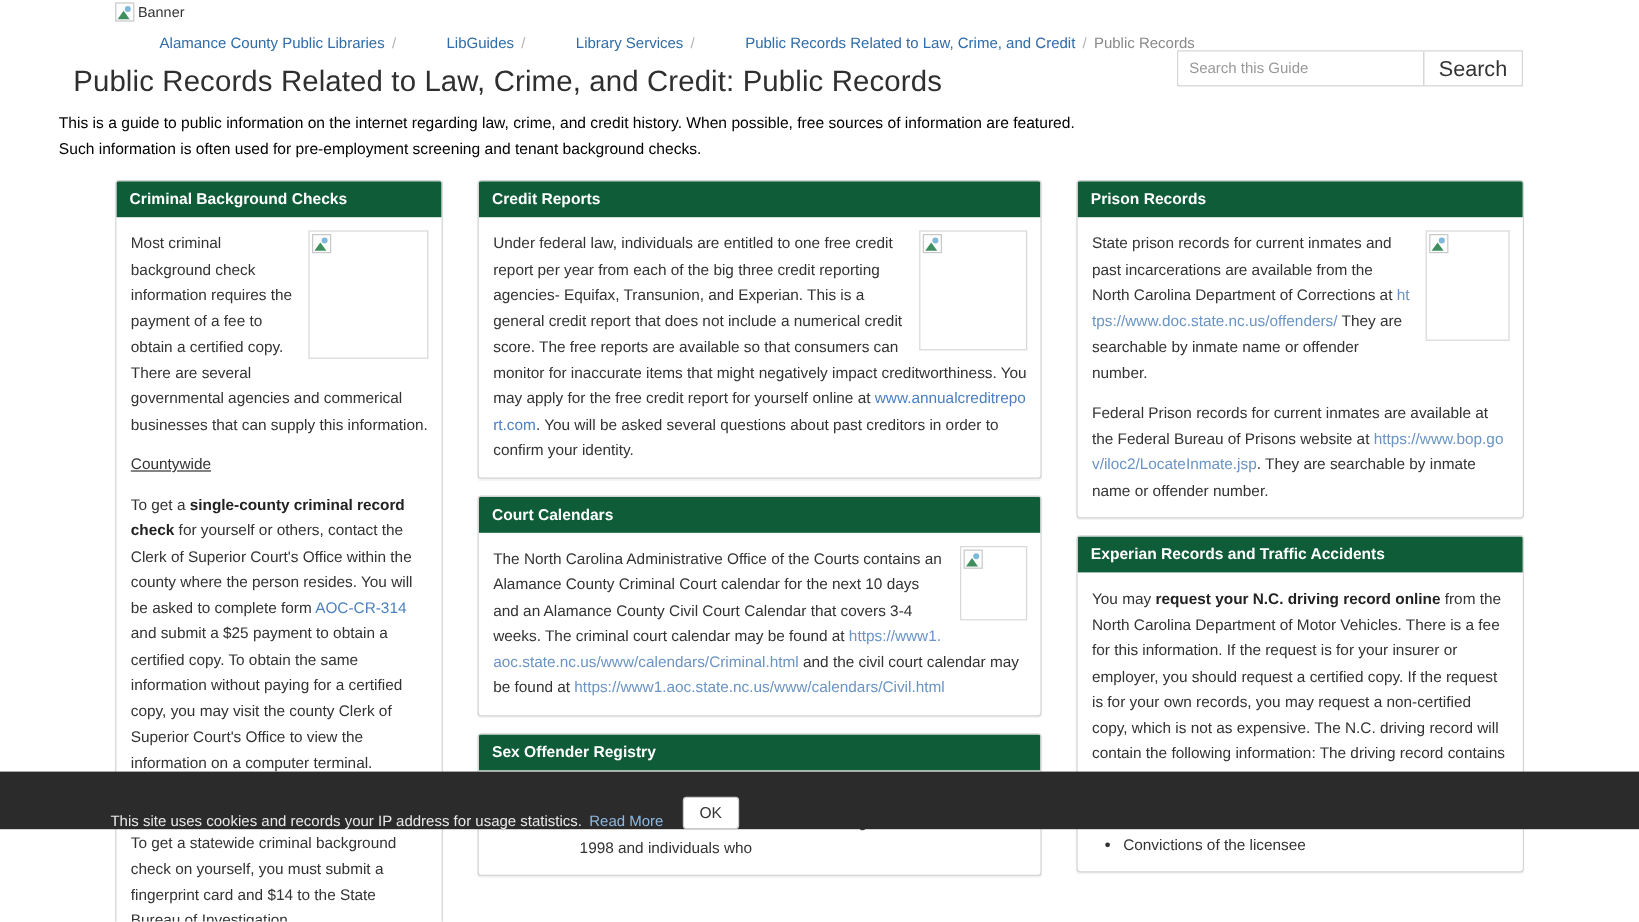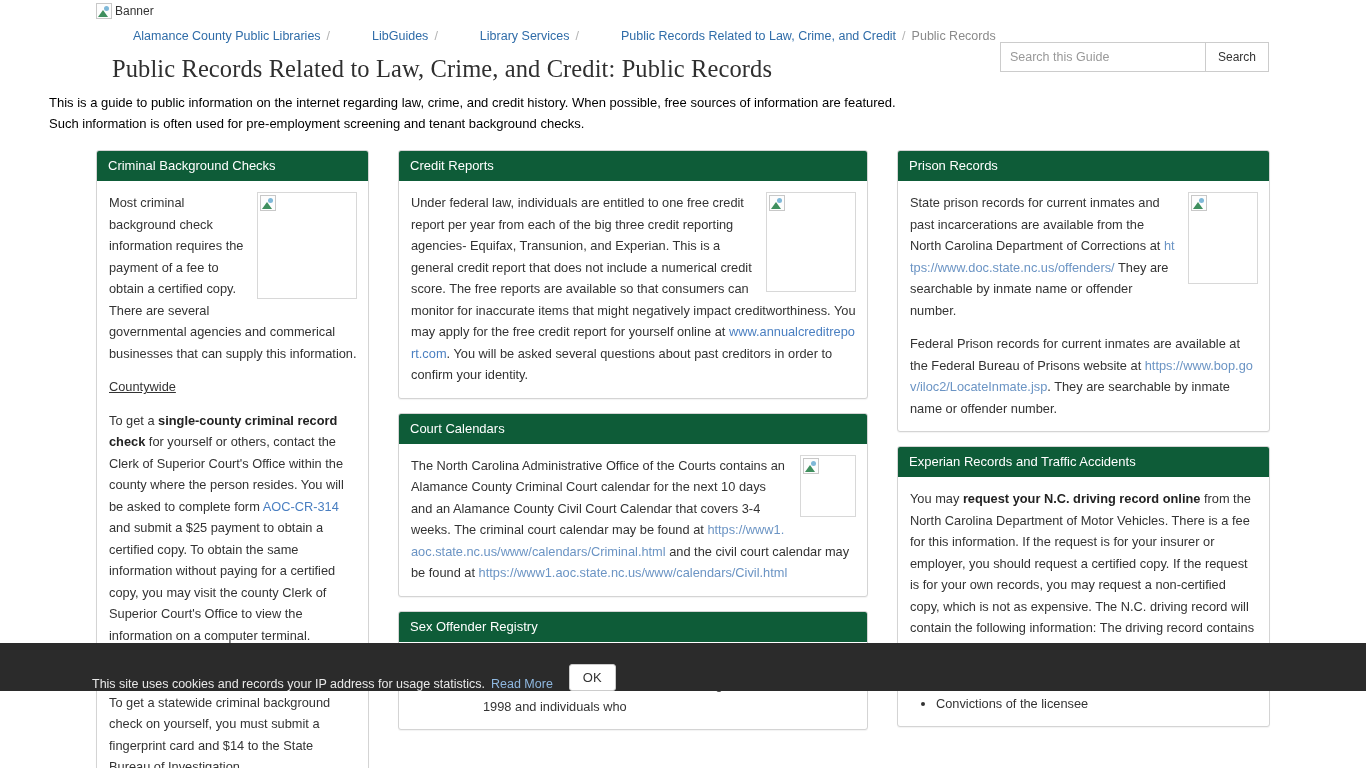"Public Records Related to Law, Crime, and Credit:" .title-row { font-family: Liberation Serif, serif -> none; padding: 10px 0 0 112px -> 10px 0 0 61px }
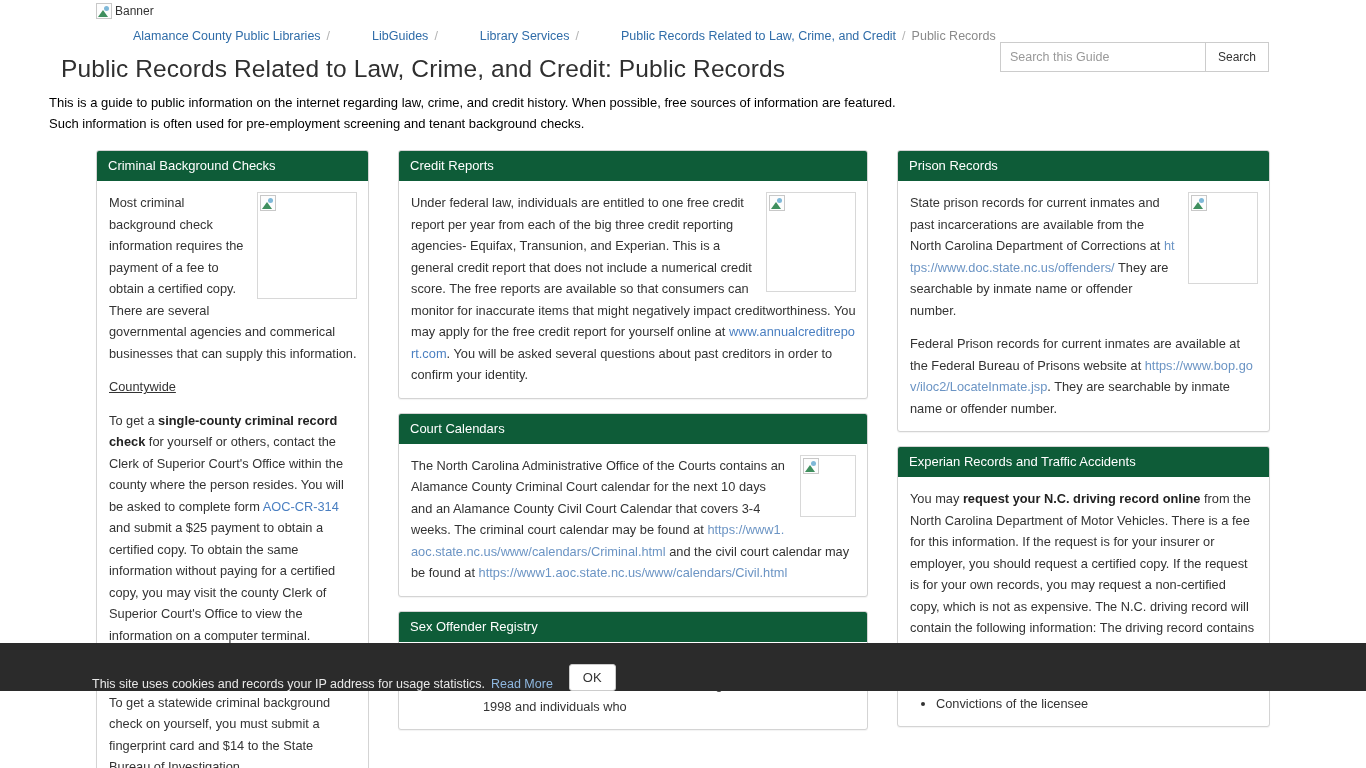"Search" .search-btn { font-size: 12px -> 18px }
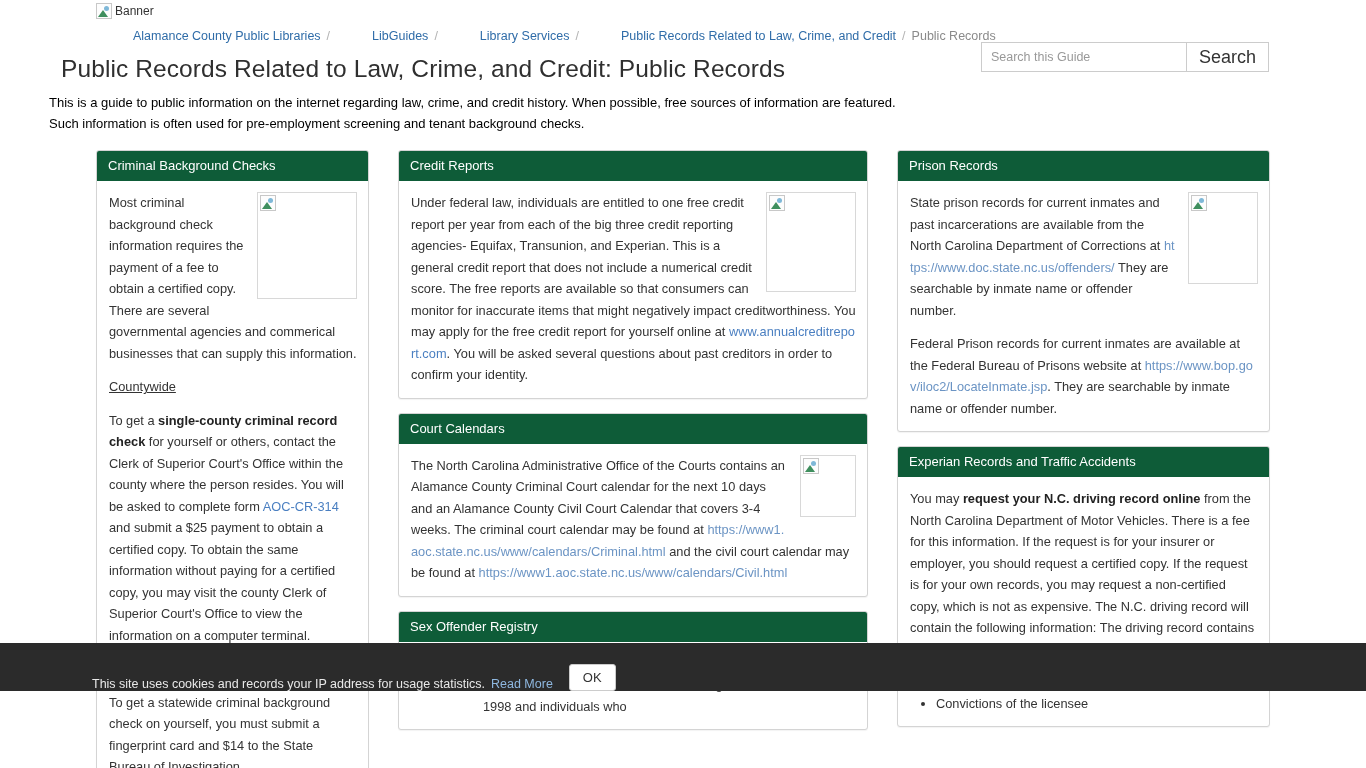"Criminal Background Checks" .box-head { font-weight: normal -> bold }
